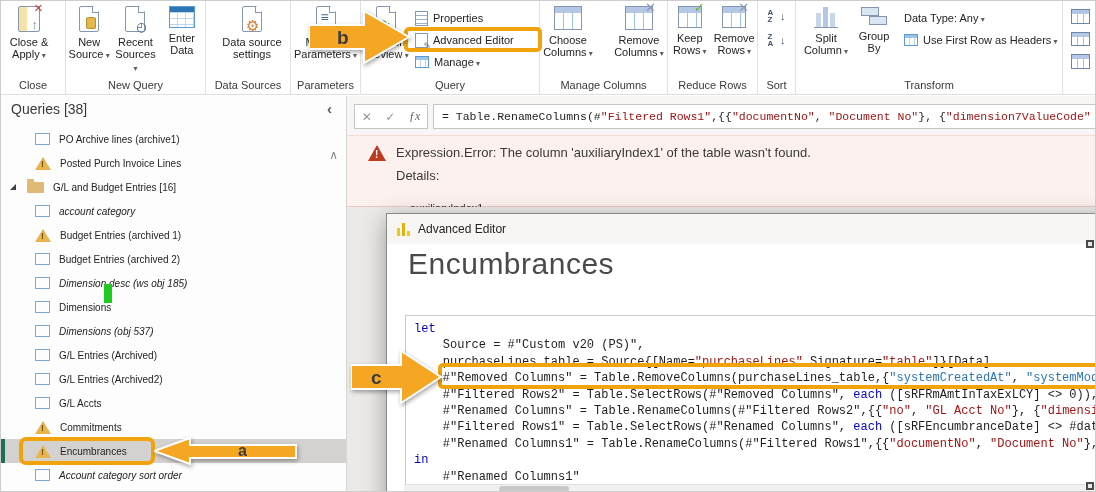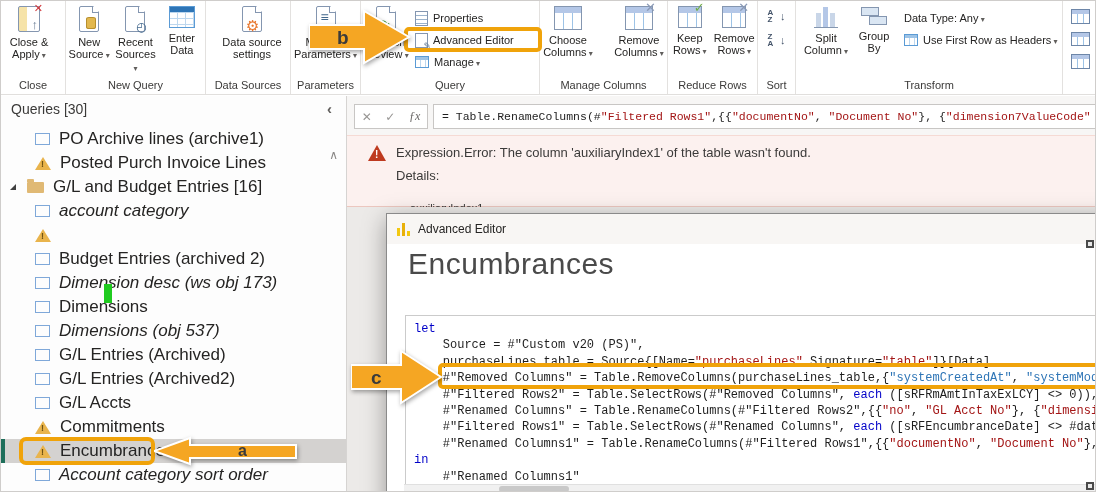"Queries [30]" div.sb-head { text: 30 -> 38 }
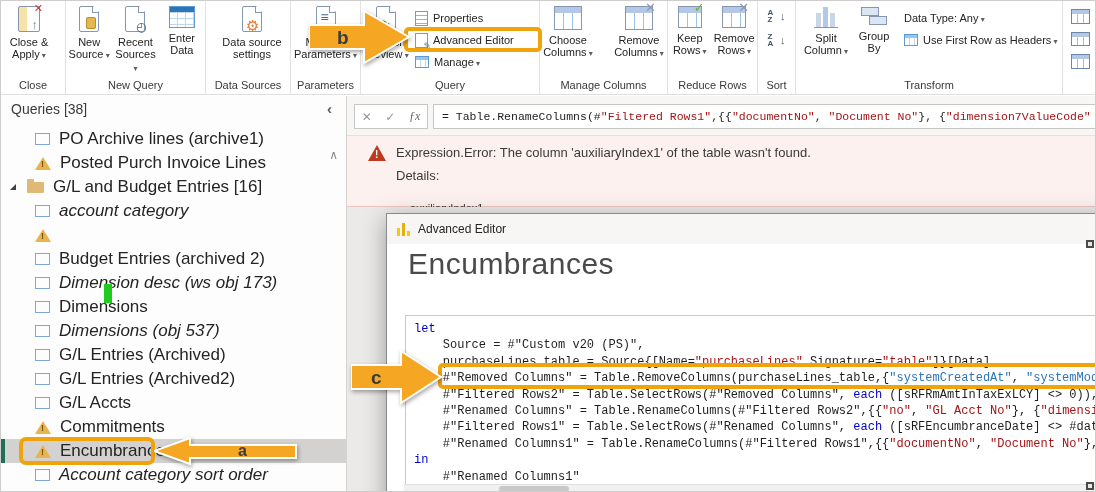"PO Archive lines (archive1)" .qrow { font-size: 17px -> 10px }
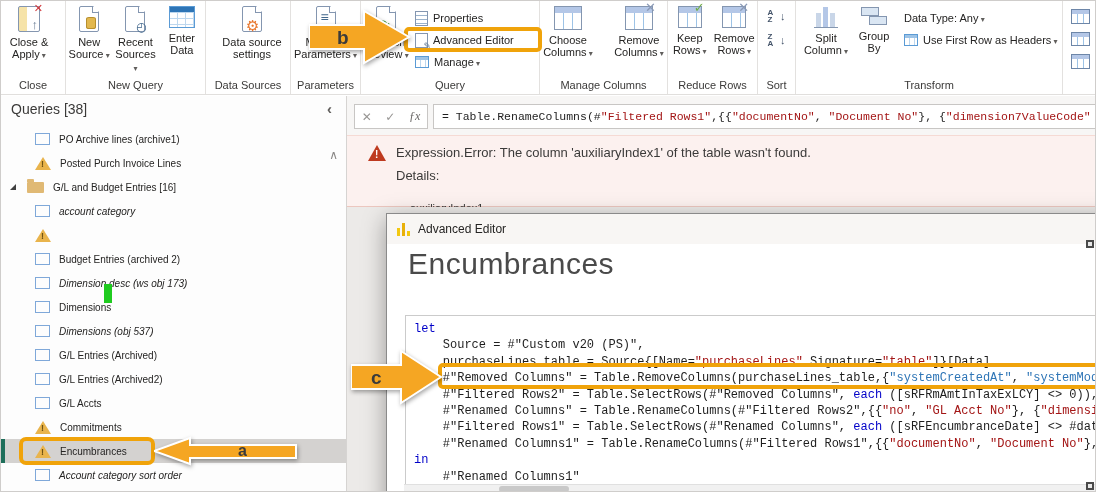"Budget Entries (archived 1)" span.qlabel { html: none -> <span>Budget Entries (archived 1)</span> }
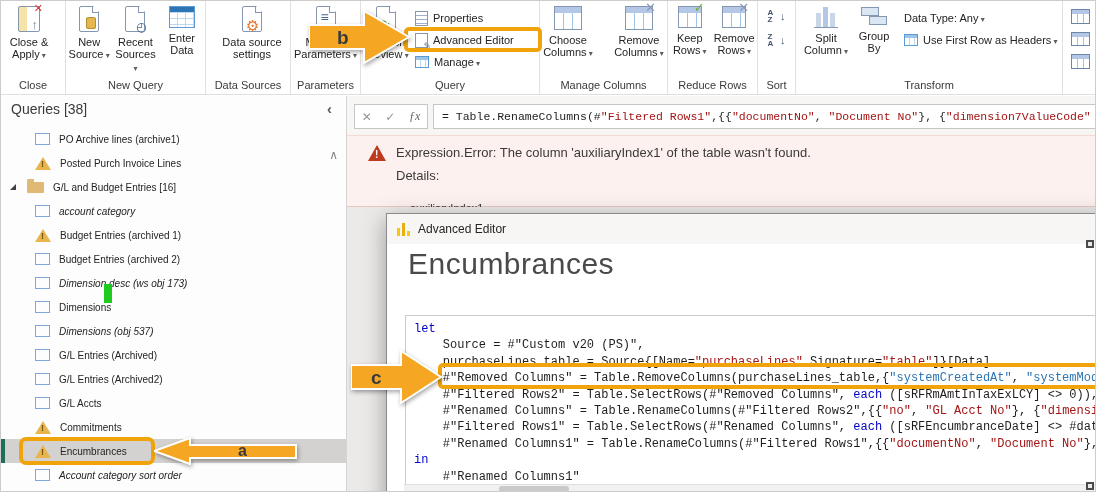"Dimension desc (ws obj 173)" span.qlabel { text: 173 -> 185 }
